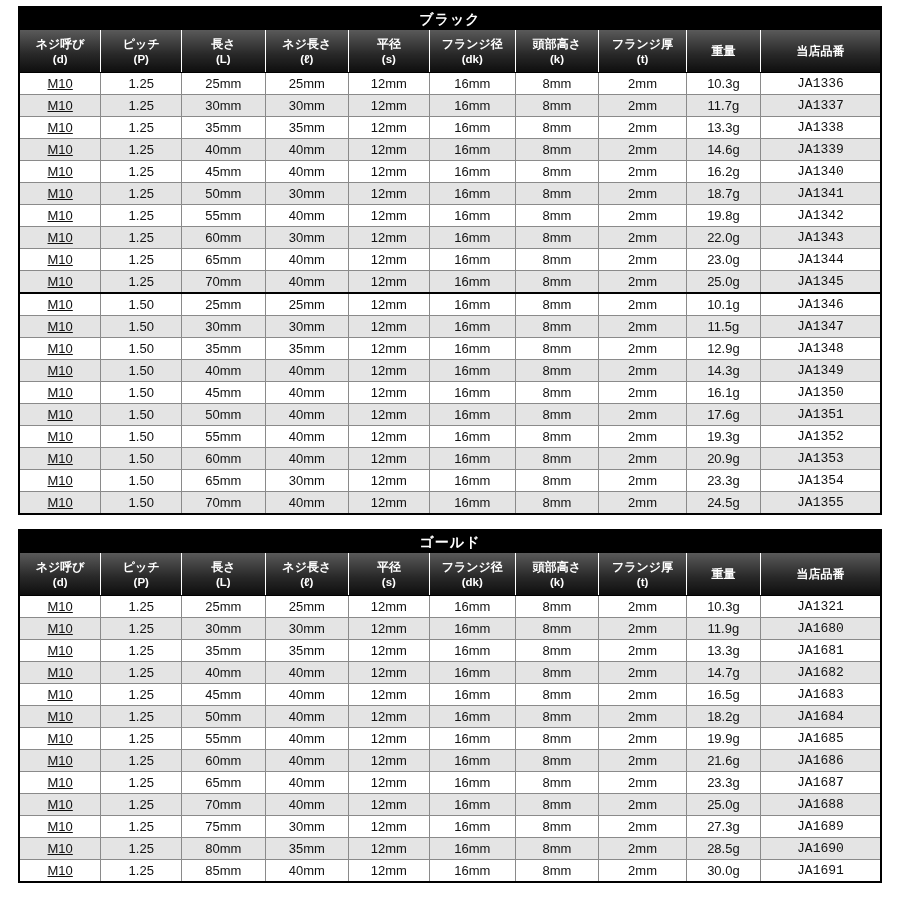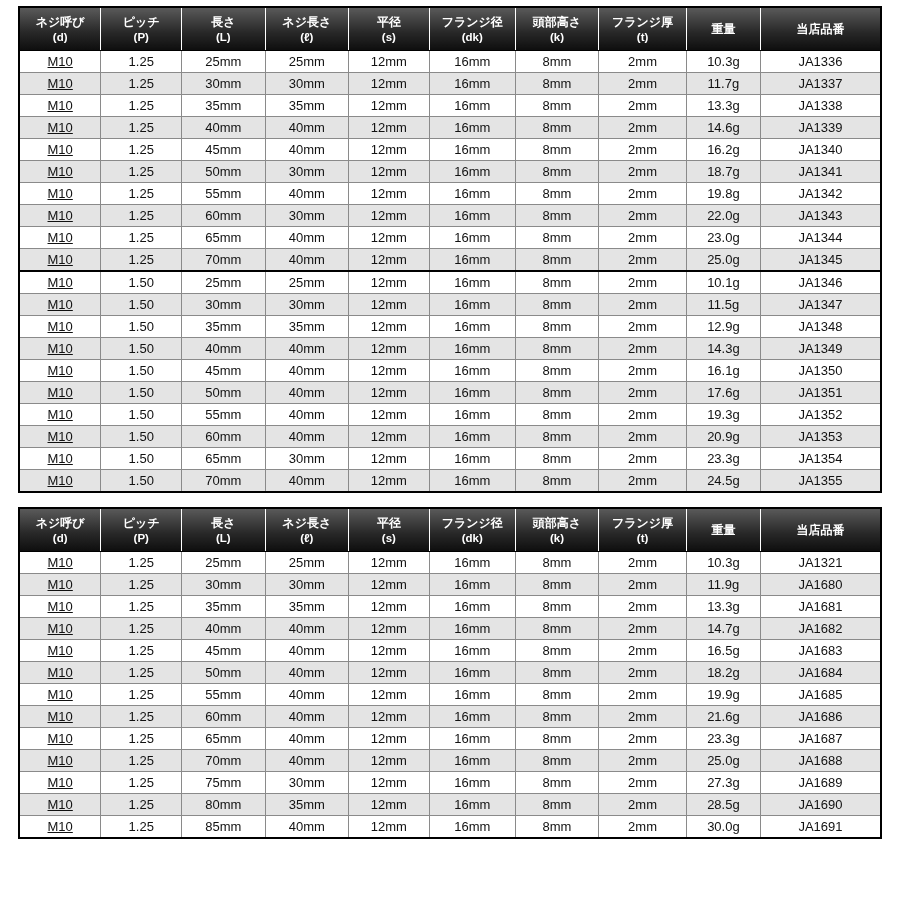"ブラック" div.spec-title { html: none -> <div>ブラック</div> }
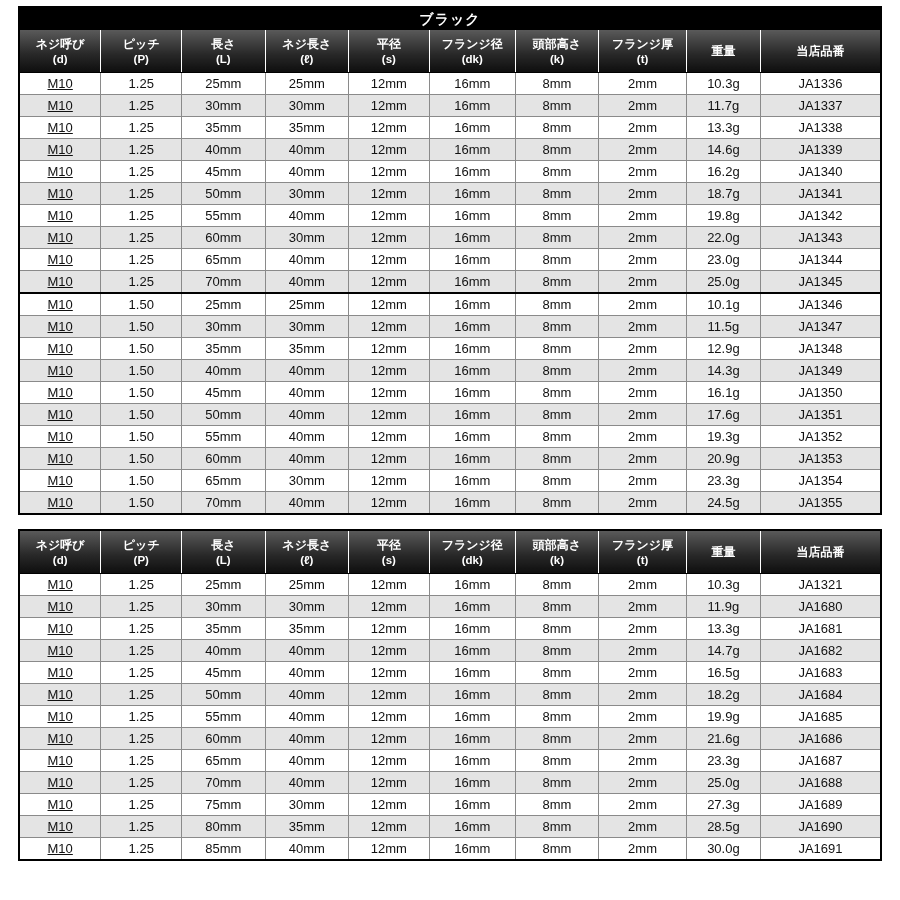"JA1336" table.spec-table tbody tr td:last-child { font-family: none -> Liberation Mono, monospace }
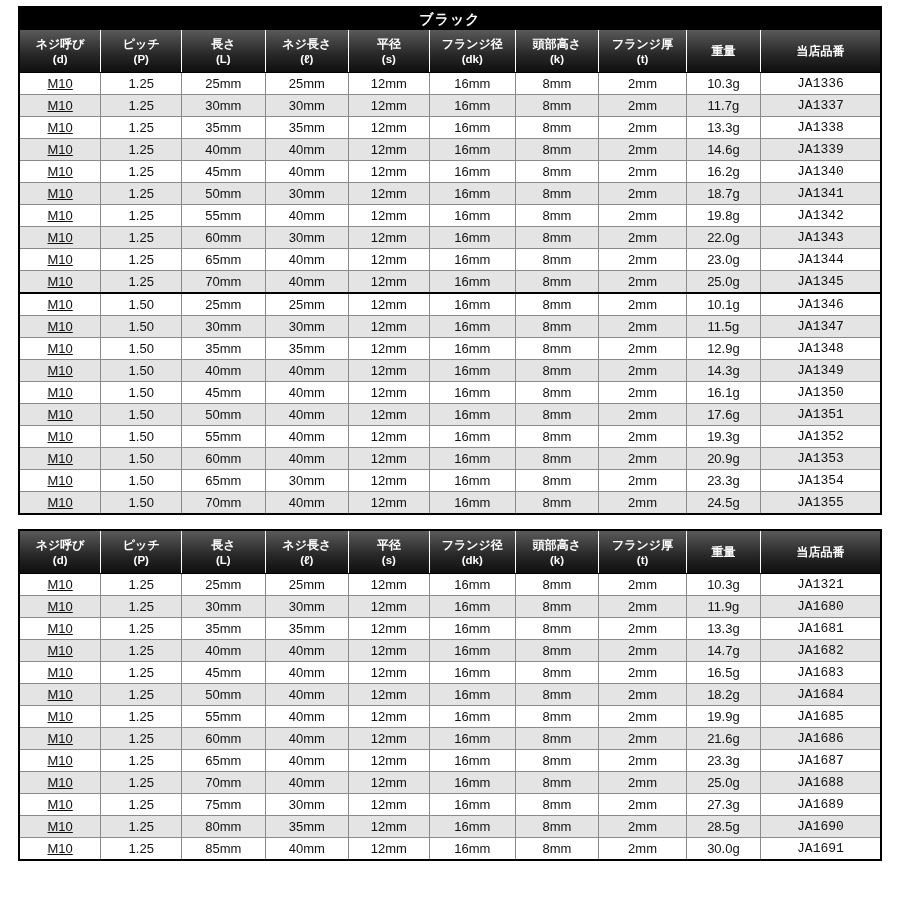"ゴールド" div.spec-title { html: none -> <div>ゴールド</div> }
